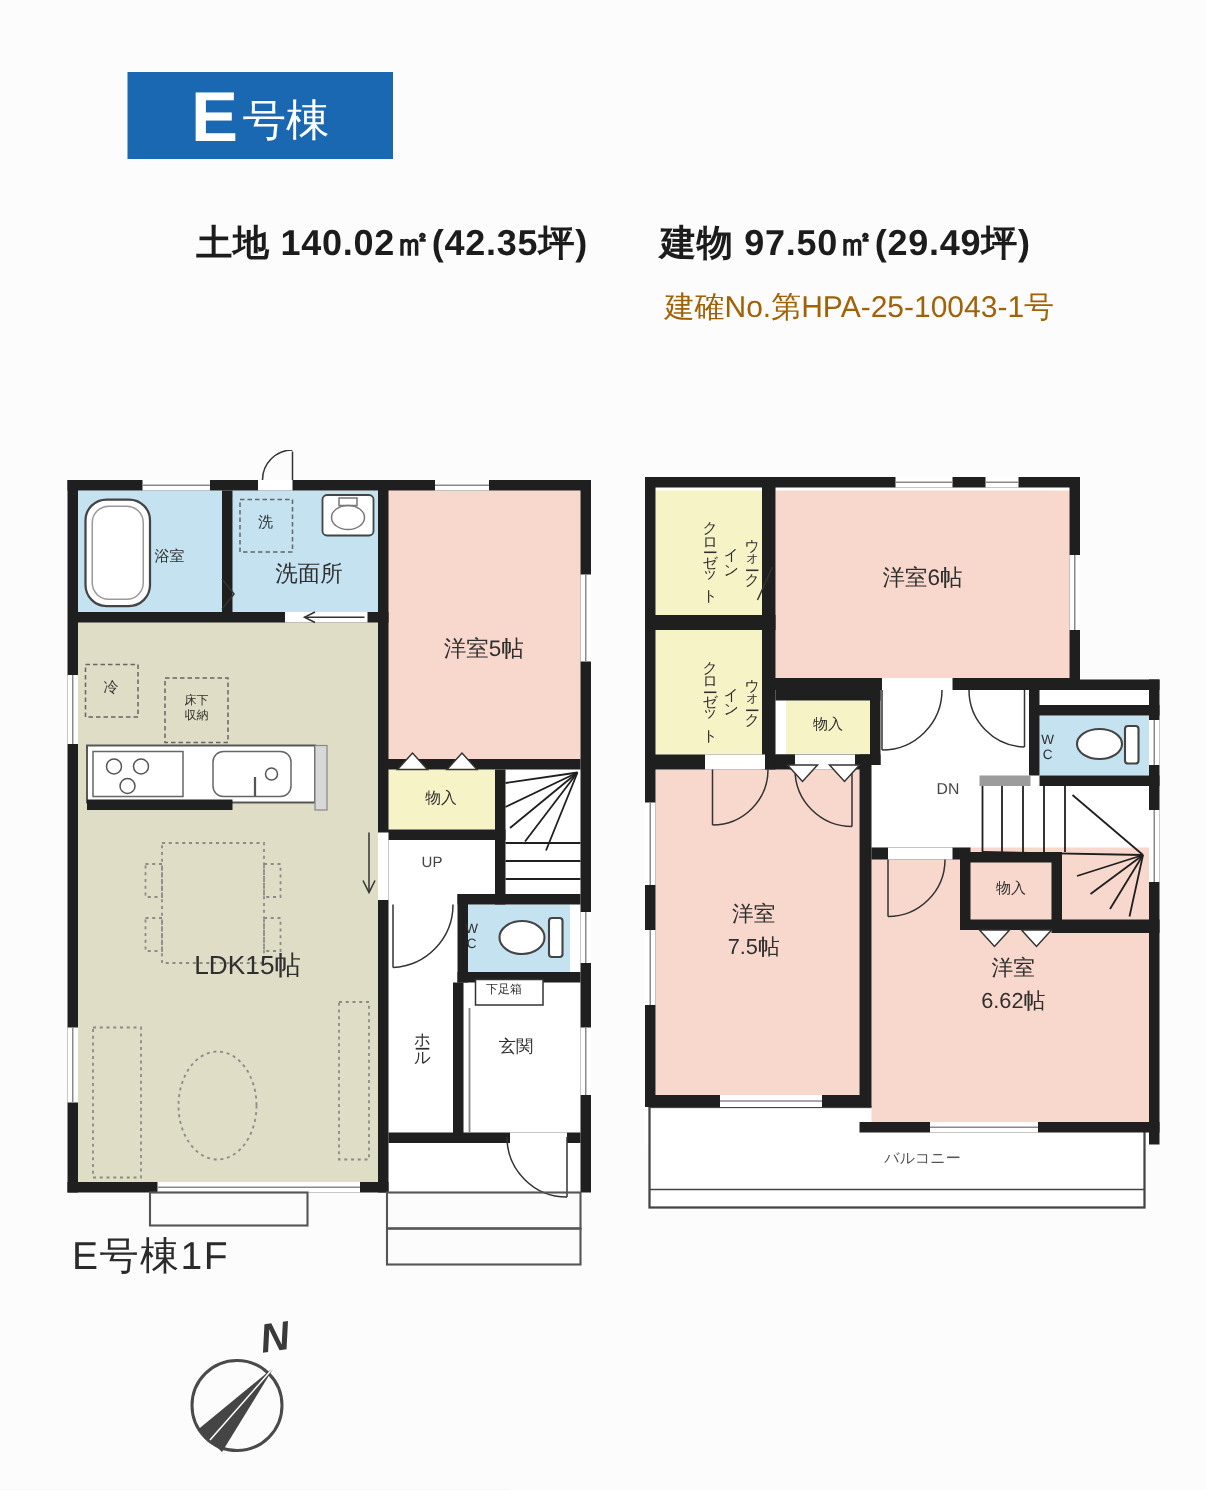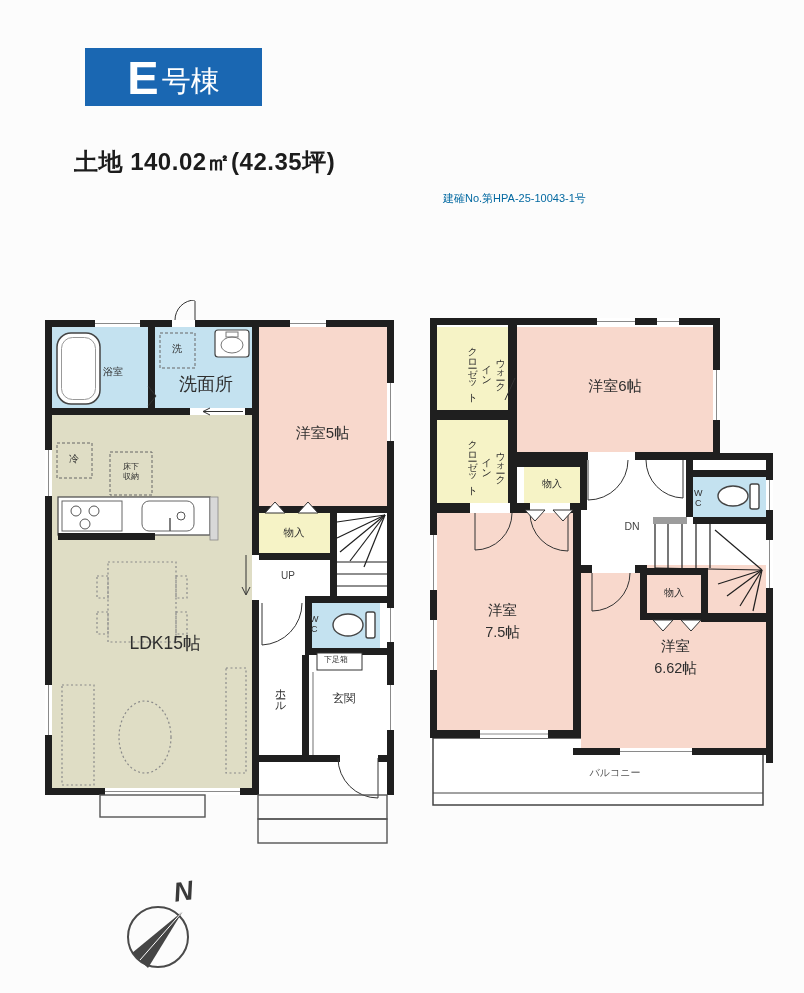"土地 140.02㎡(42.35坪)" #area-line { justify-content: none -> center }
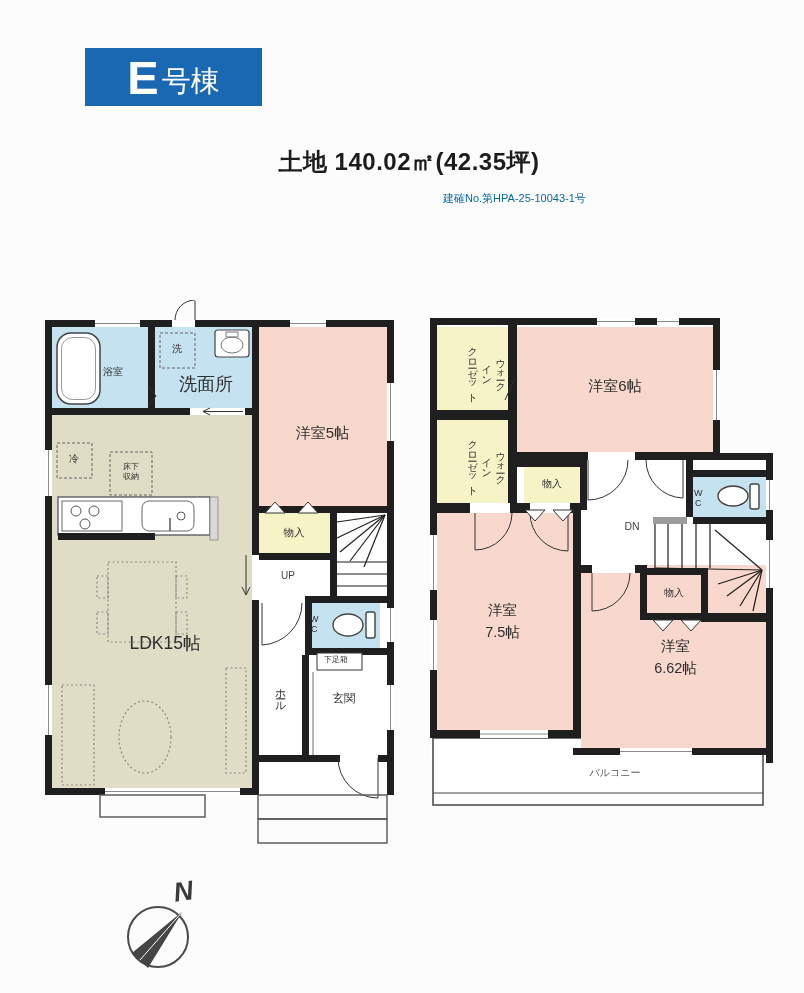"建物 97.50㎡(29.49坪)" span { html: none -> <span>建物 97.50㎡(29.49坪)</span> }
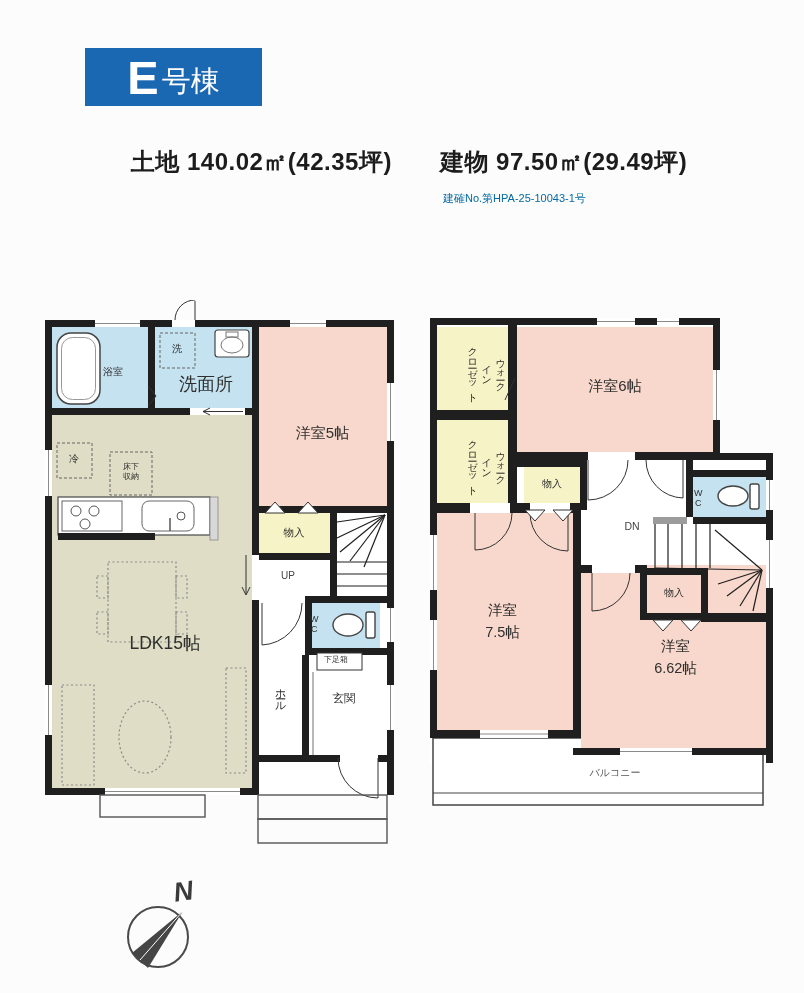"建確No.第HPA-25-10043-1号" #permit-line { color: #0369a1 -> #a16207; font-size: 11px -> 20px }
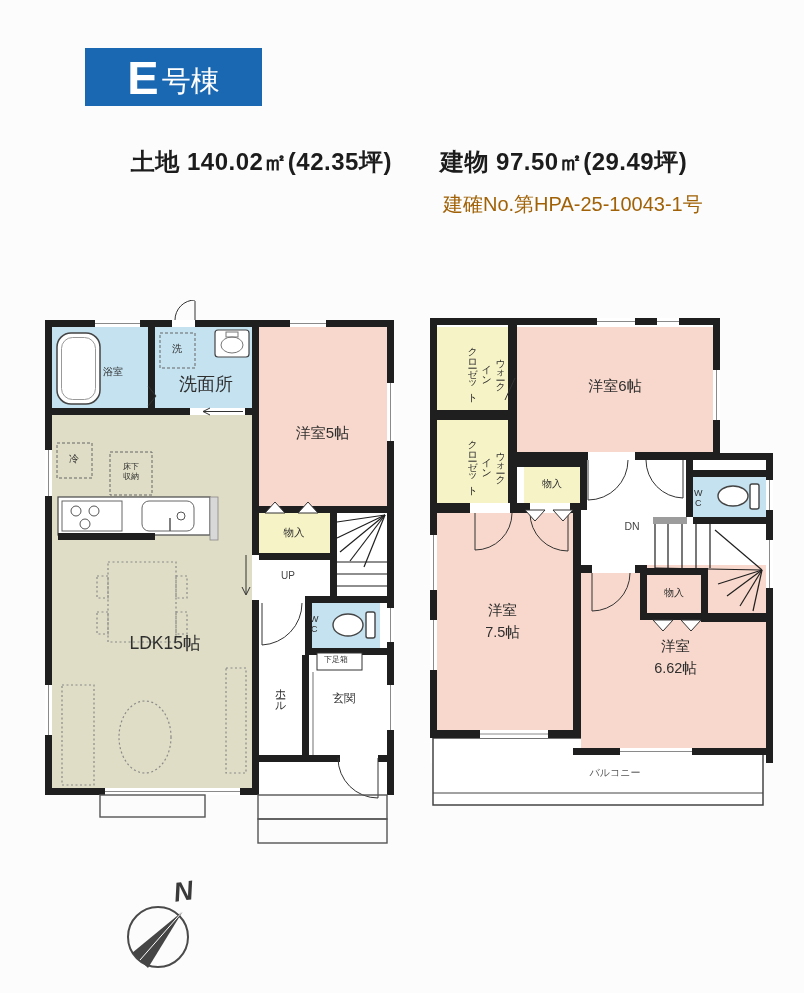"洗面所" div.lbl { font-size: 18px -> 15px }
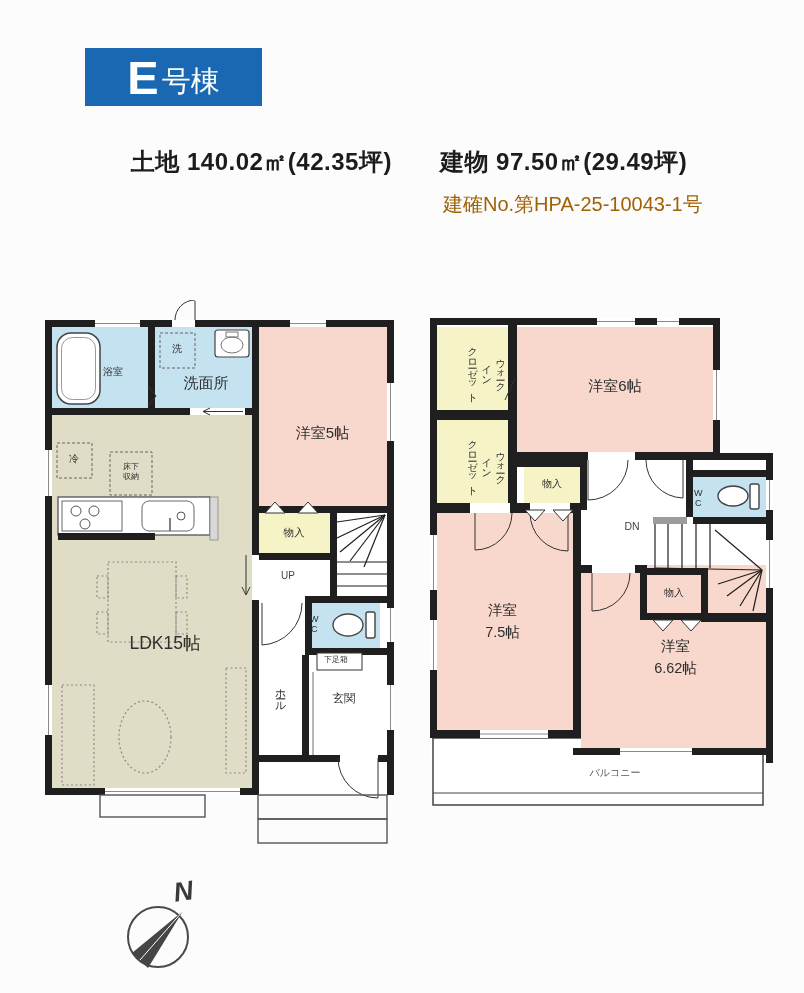"E号棟1F" div.caption { html: none -> <div>E号棟1F</div> }
